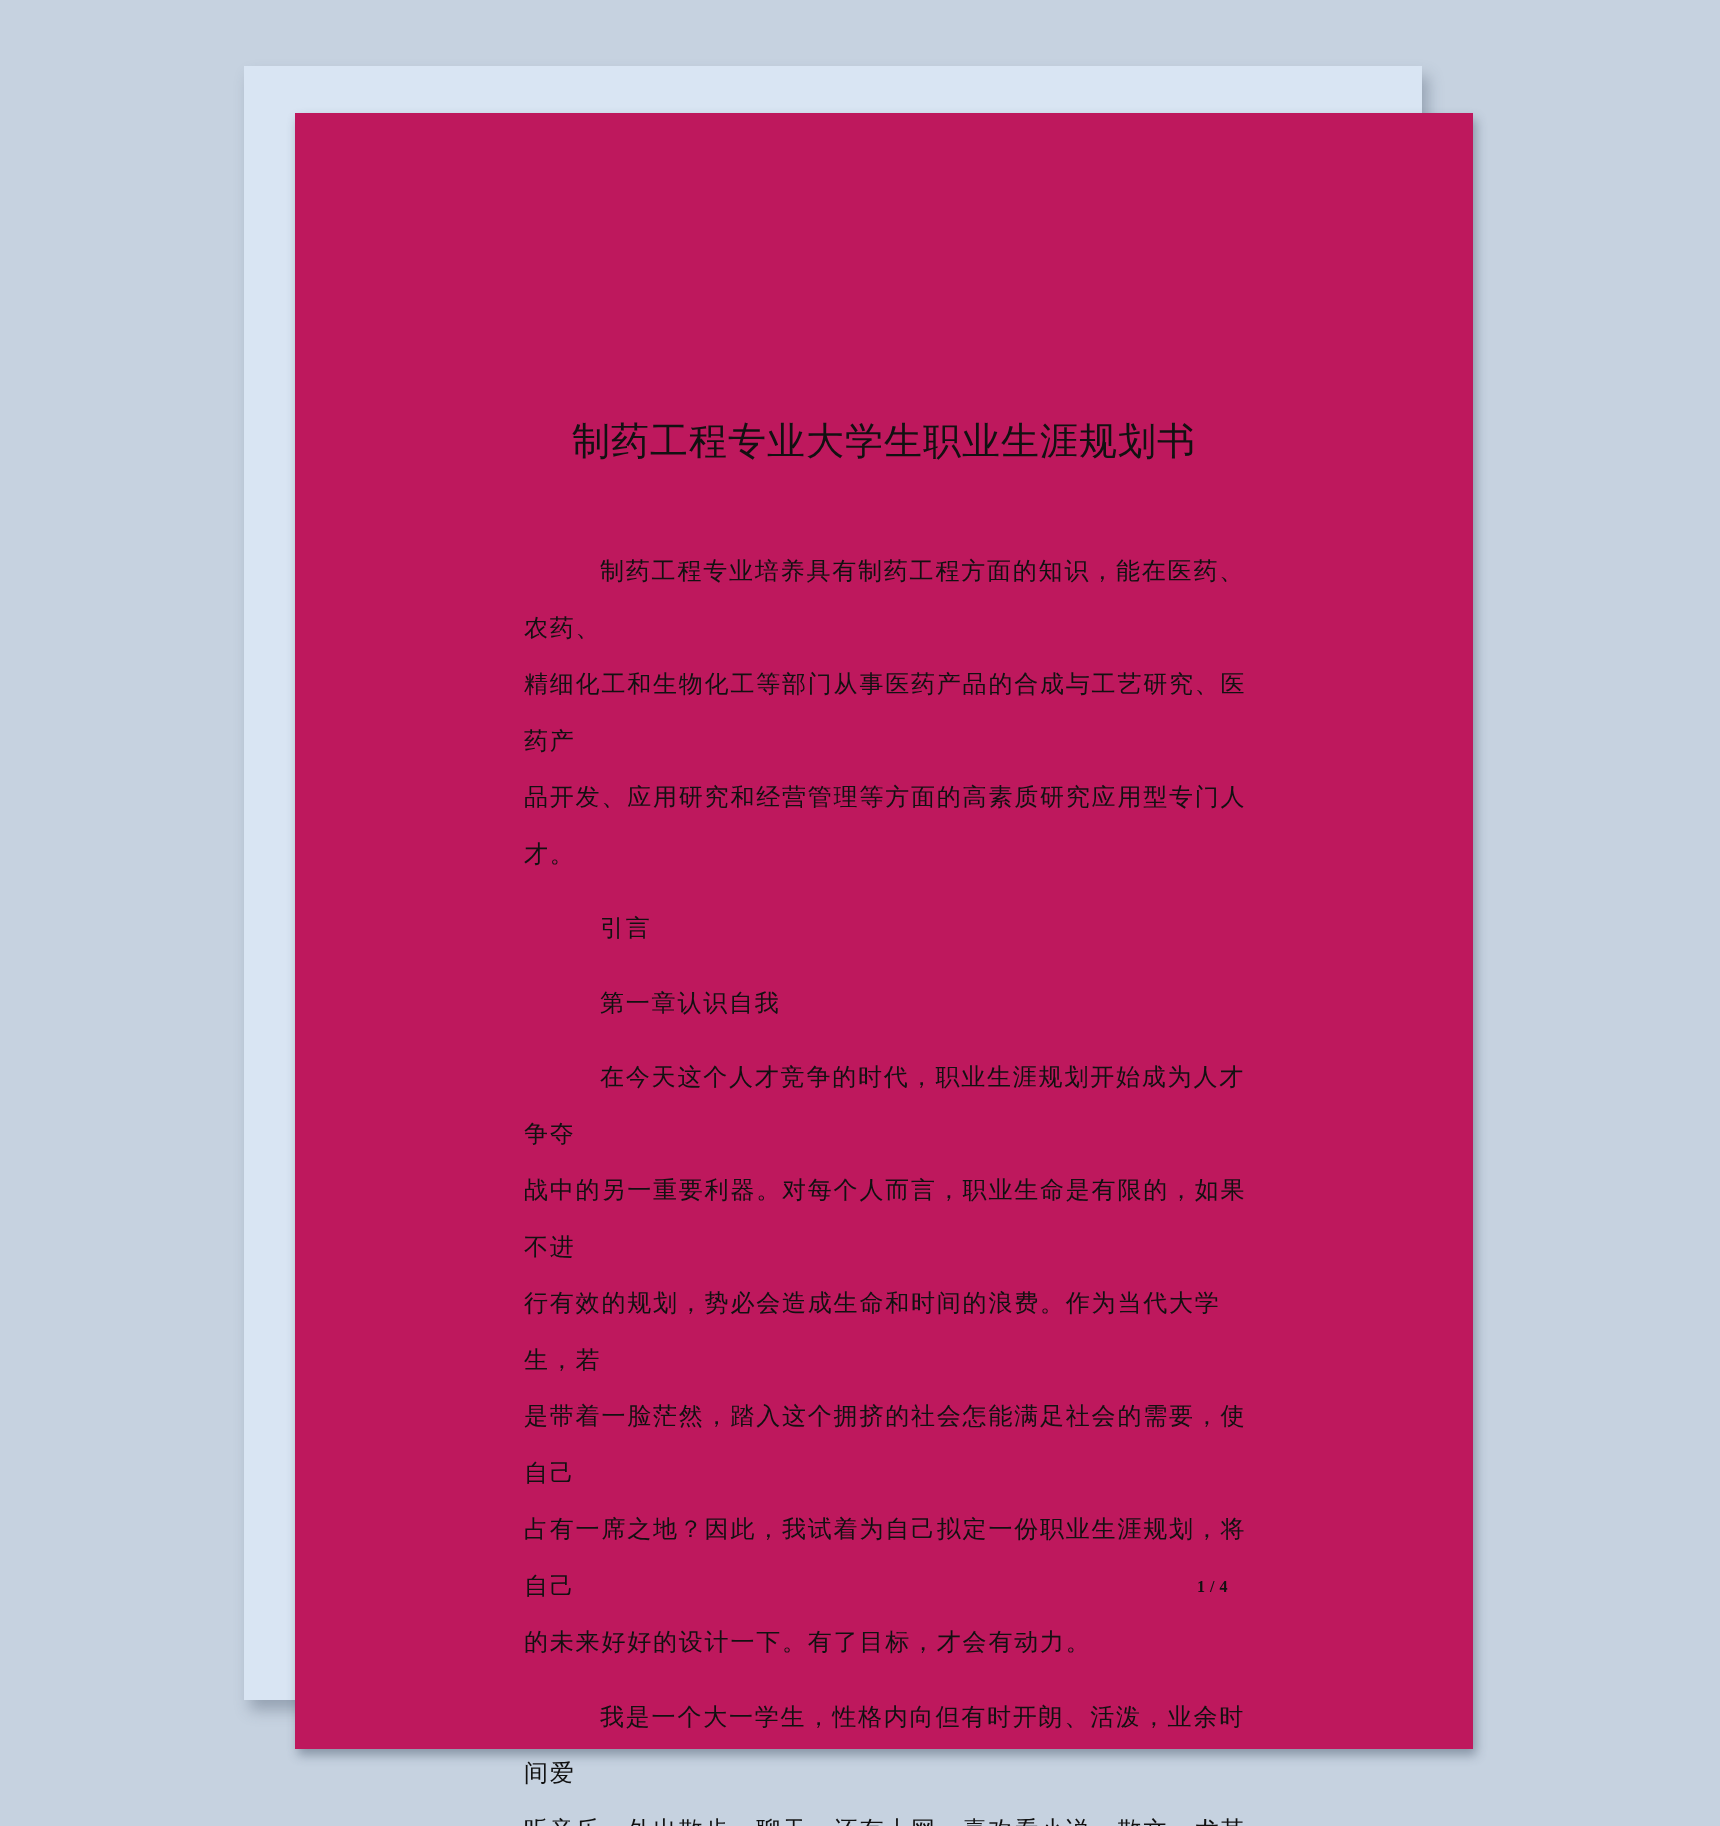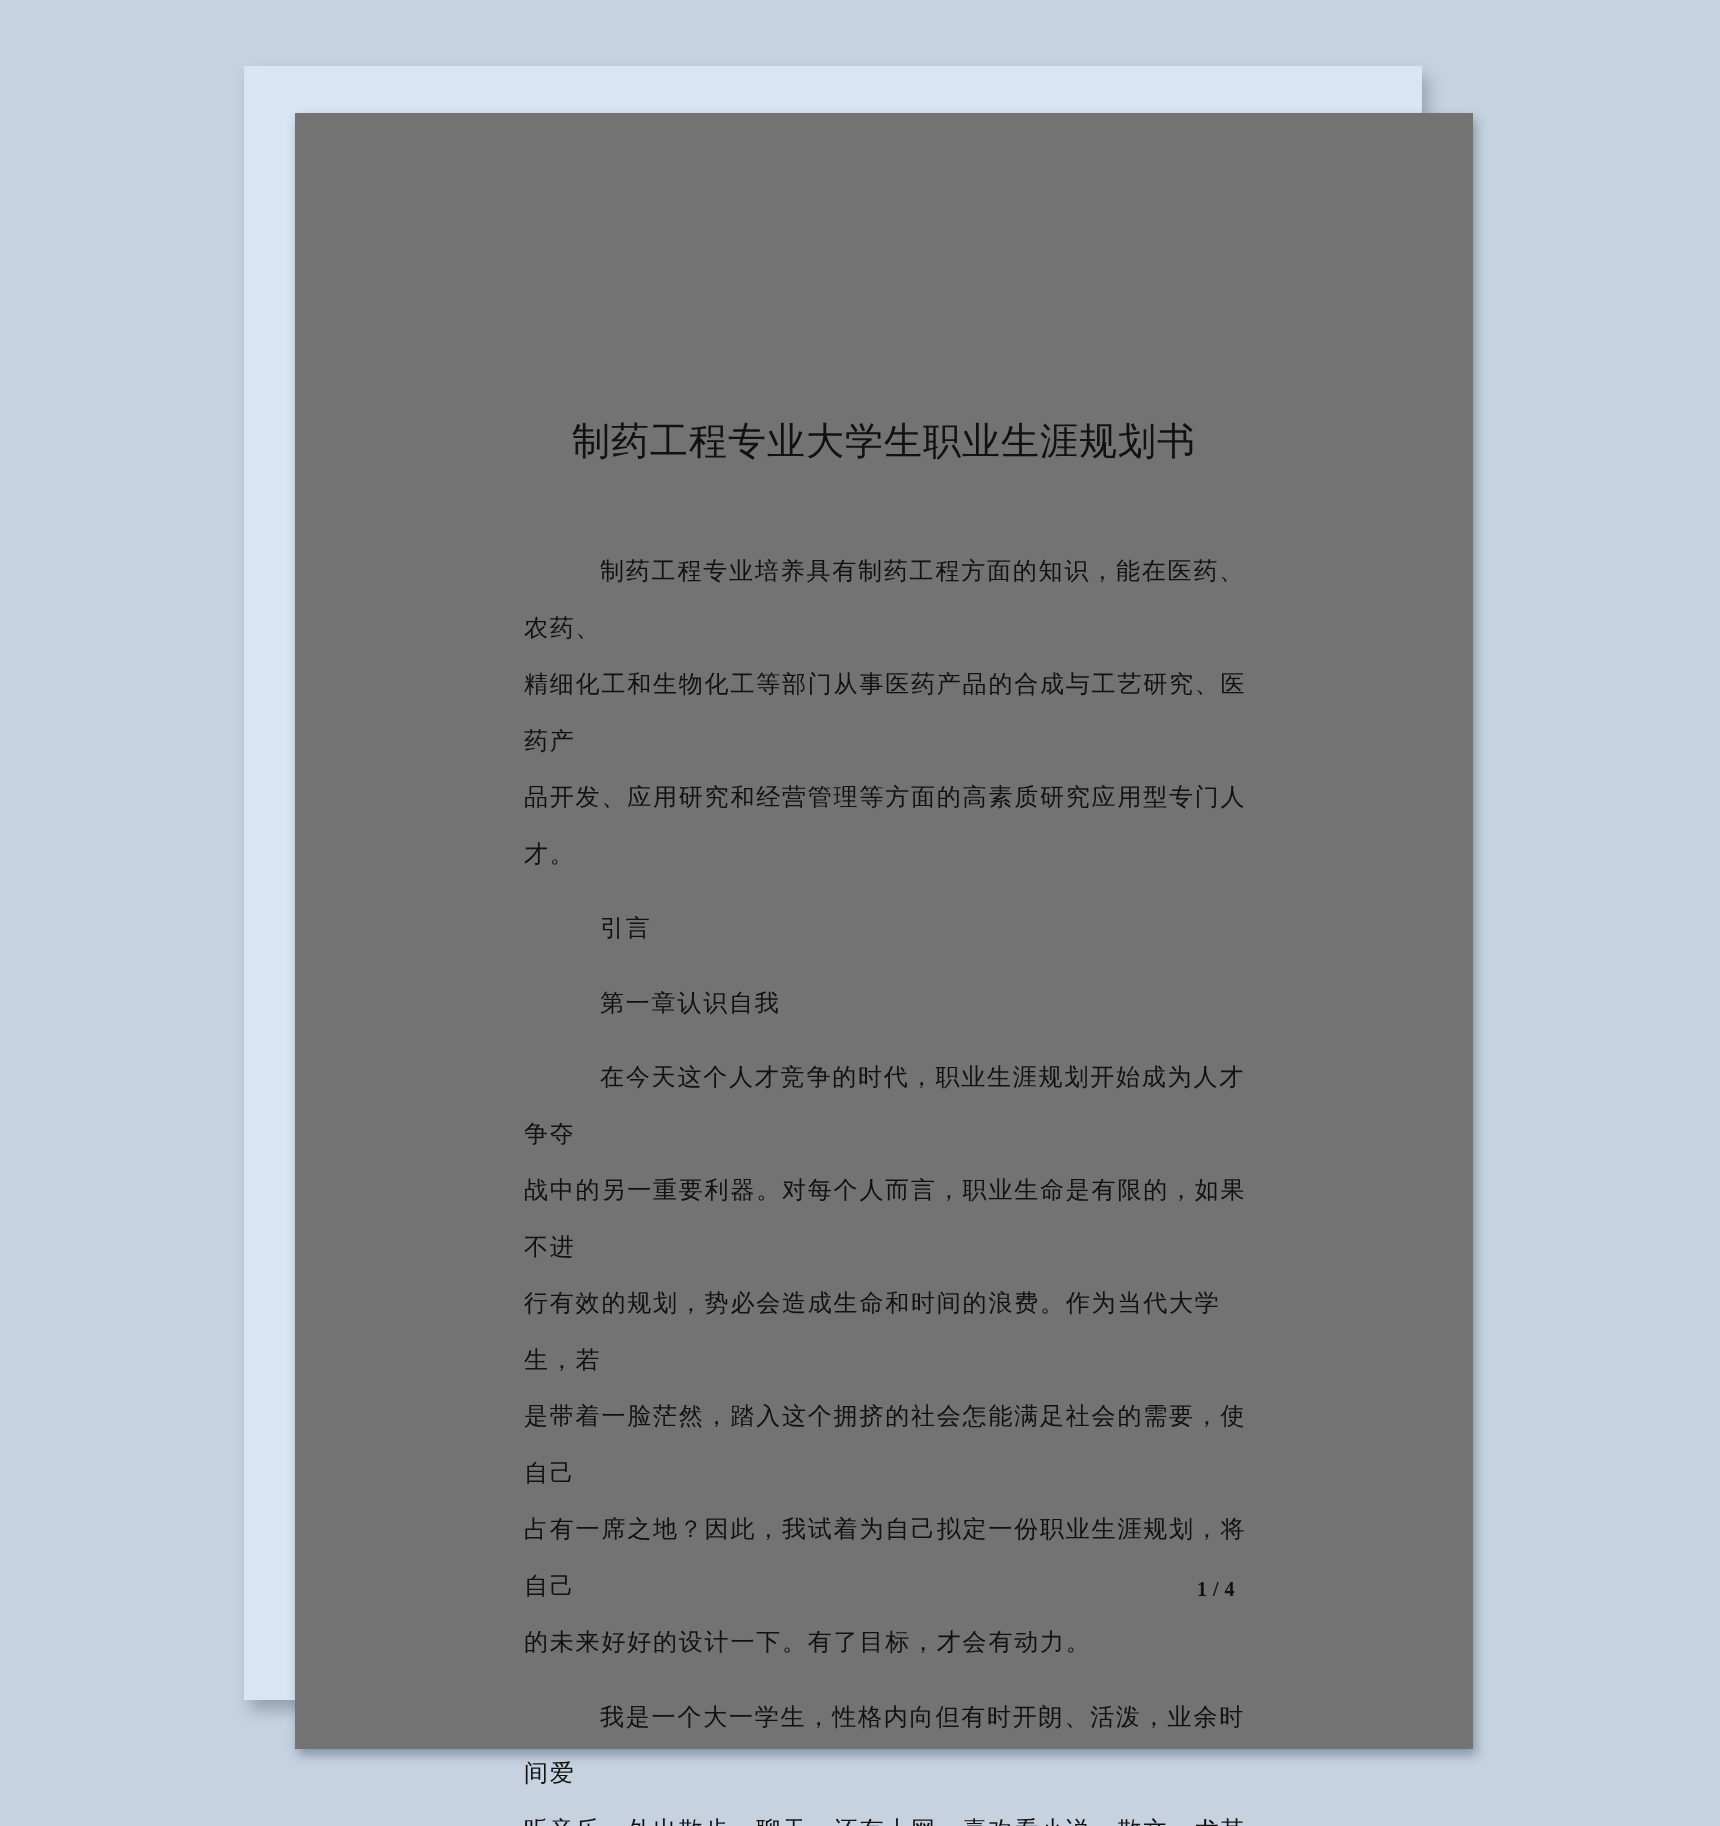"制药工程专业大学生职业生涯规划书" .front-page { background: #737373 -> #be185d }
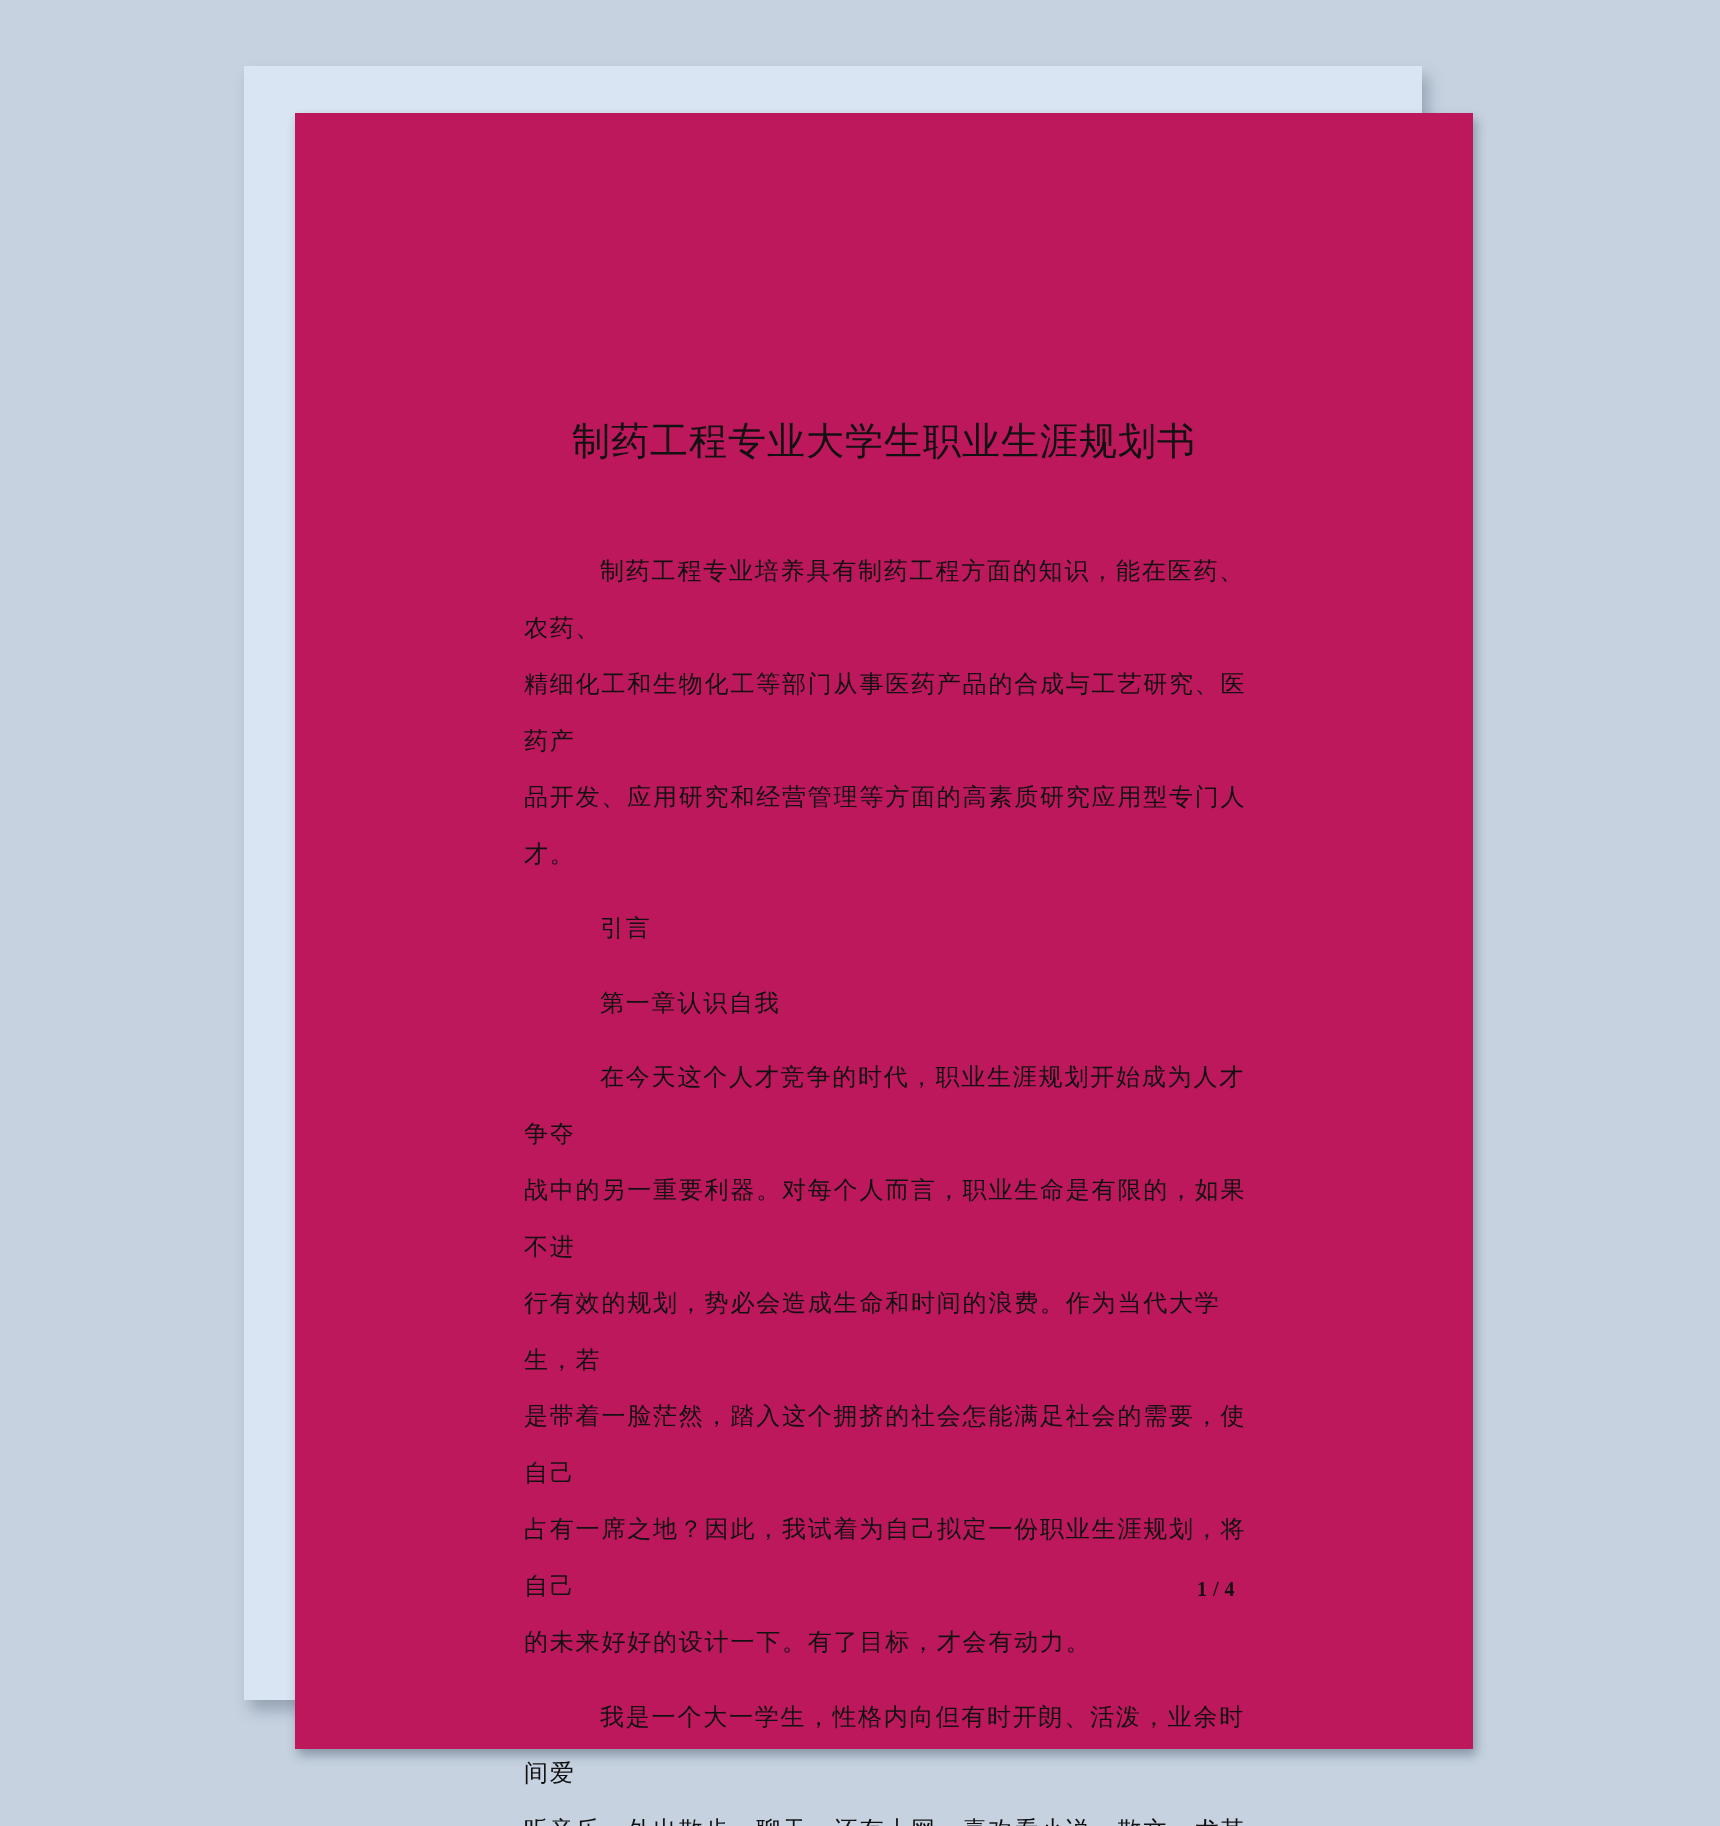"1 / 4" .page-number { font-size: 20px -> 16px }
